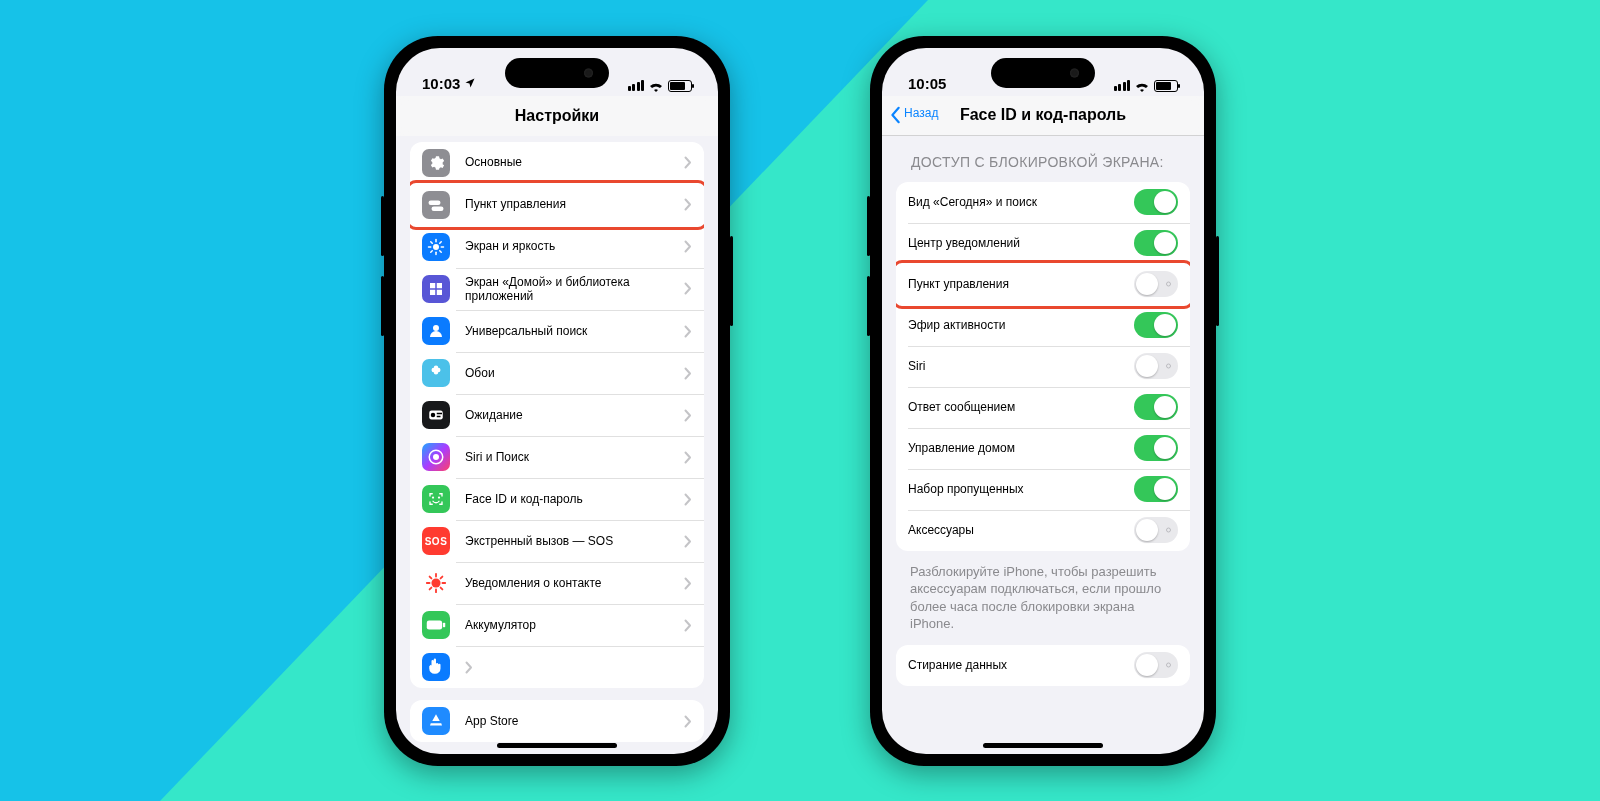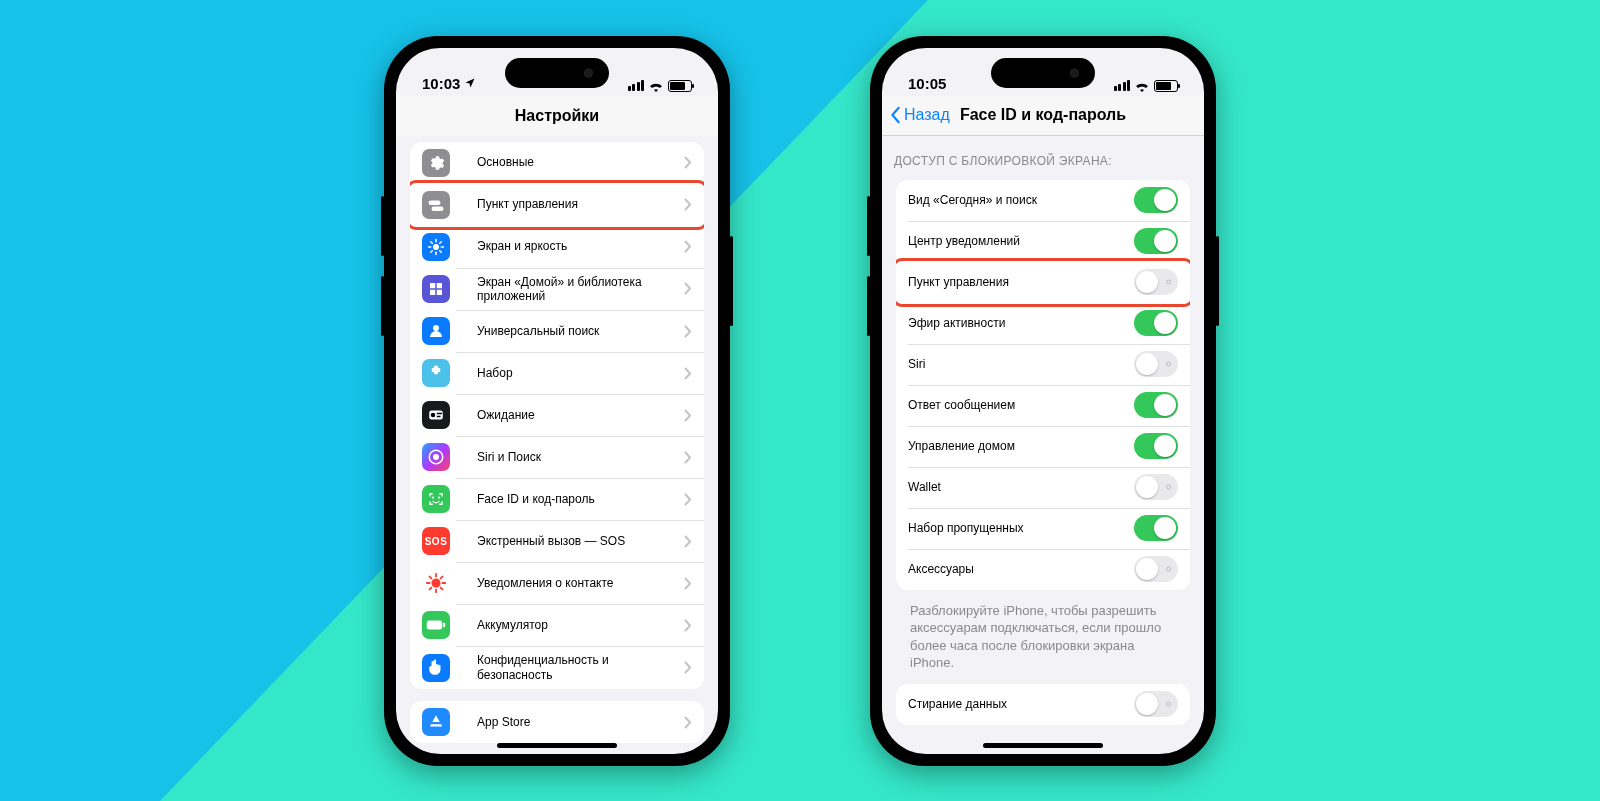"Назад" .navbar .back { font-size: 16px -> 12px }
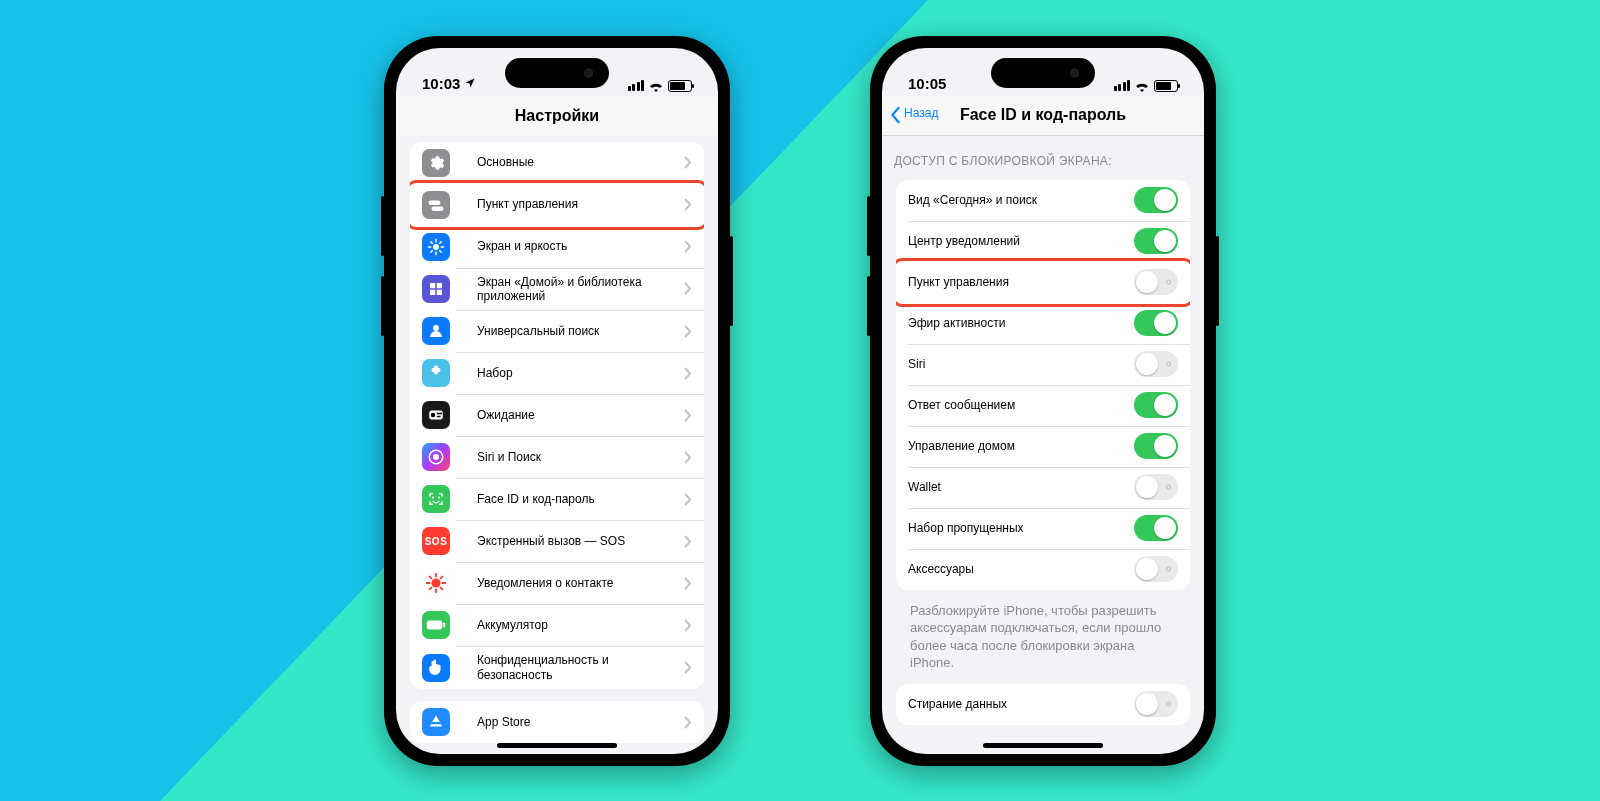"ДОСТУП С БЛОКИРОВКОЙ ЭКРАНА:" .section-header { font-size: 12px -> 14px; margin: 18px 28px 6px 12px -> 18px 28px 6px 29px }
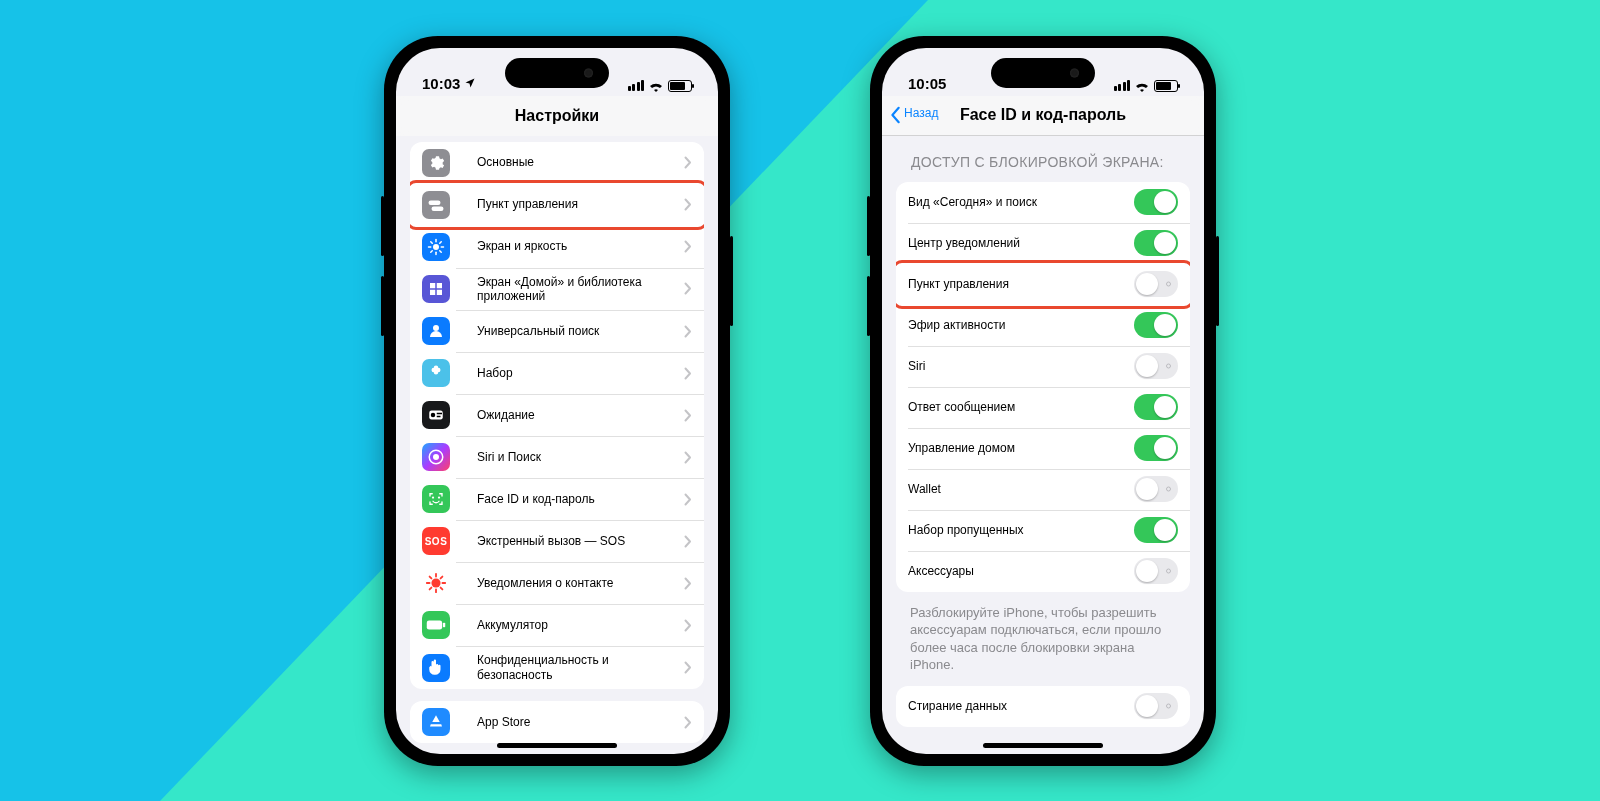"Набор" div.label { text: Набор -> Обои }
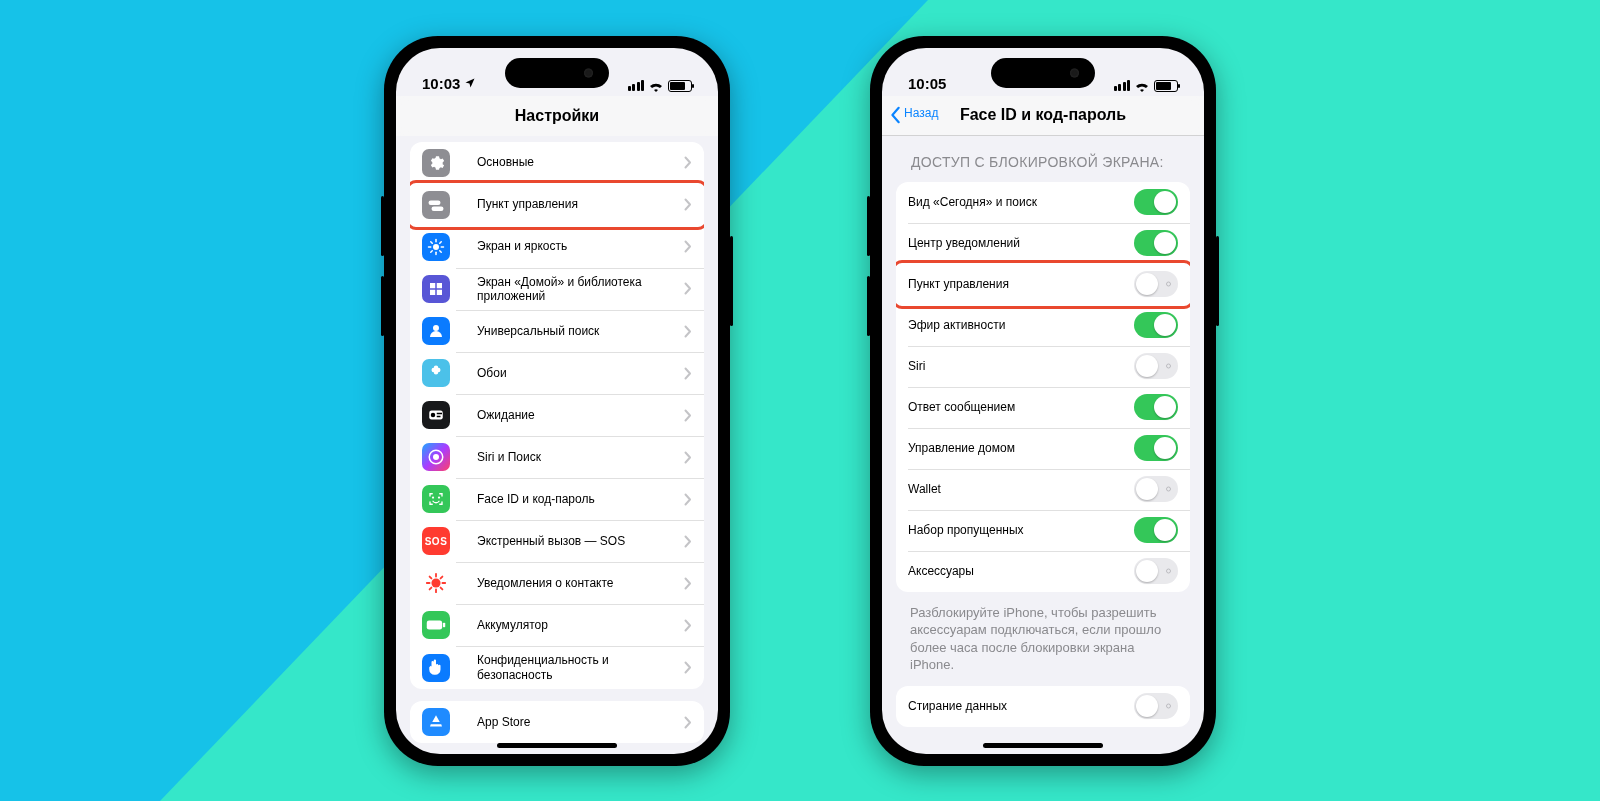"Wallet" div.row { html: <div> <div>Wallet</div> <div> <span></span> <span></span> </div> </div> -> none }
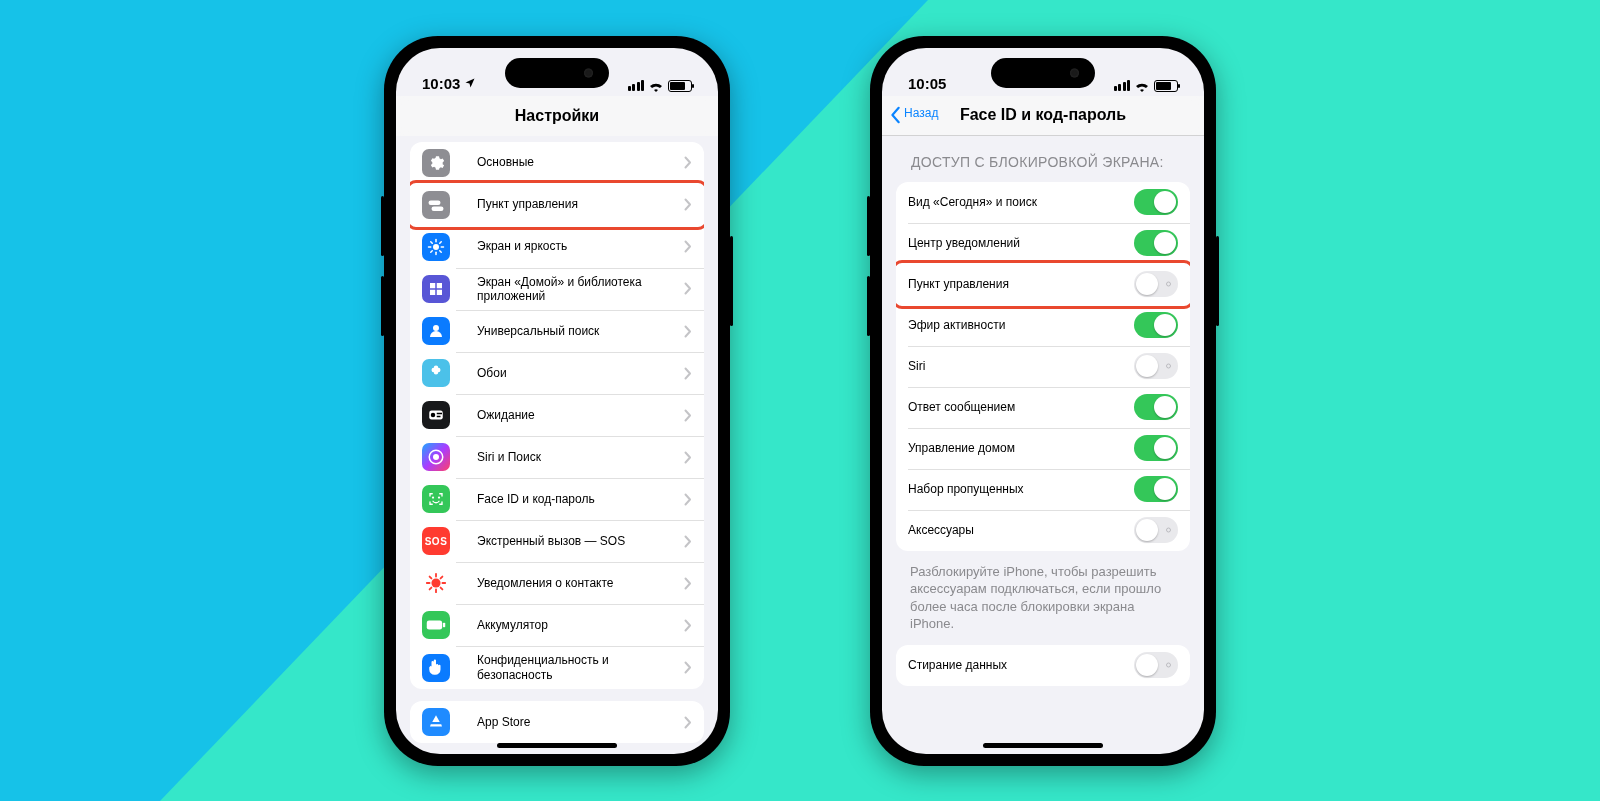"SOS" .row .app-icon { margin-right: 27px -> 15px }
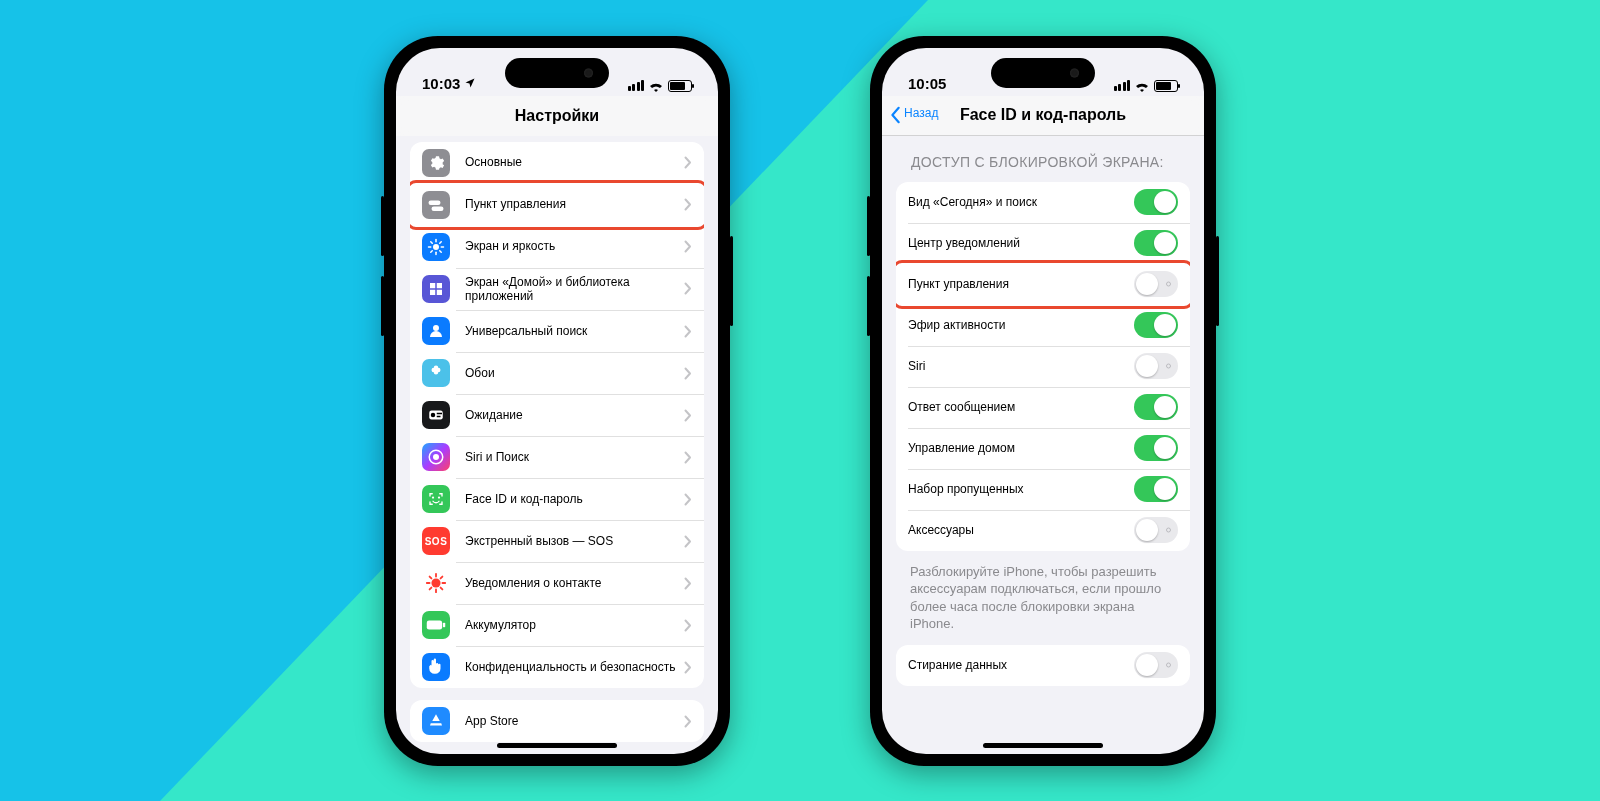"Конфиденциальность и безопасность" div.label { html: <div>Конфиденциальность и безопасность</div> -> none }
